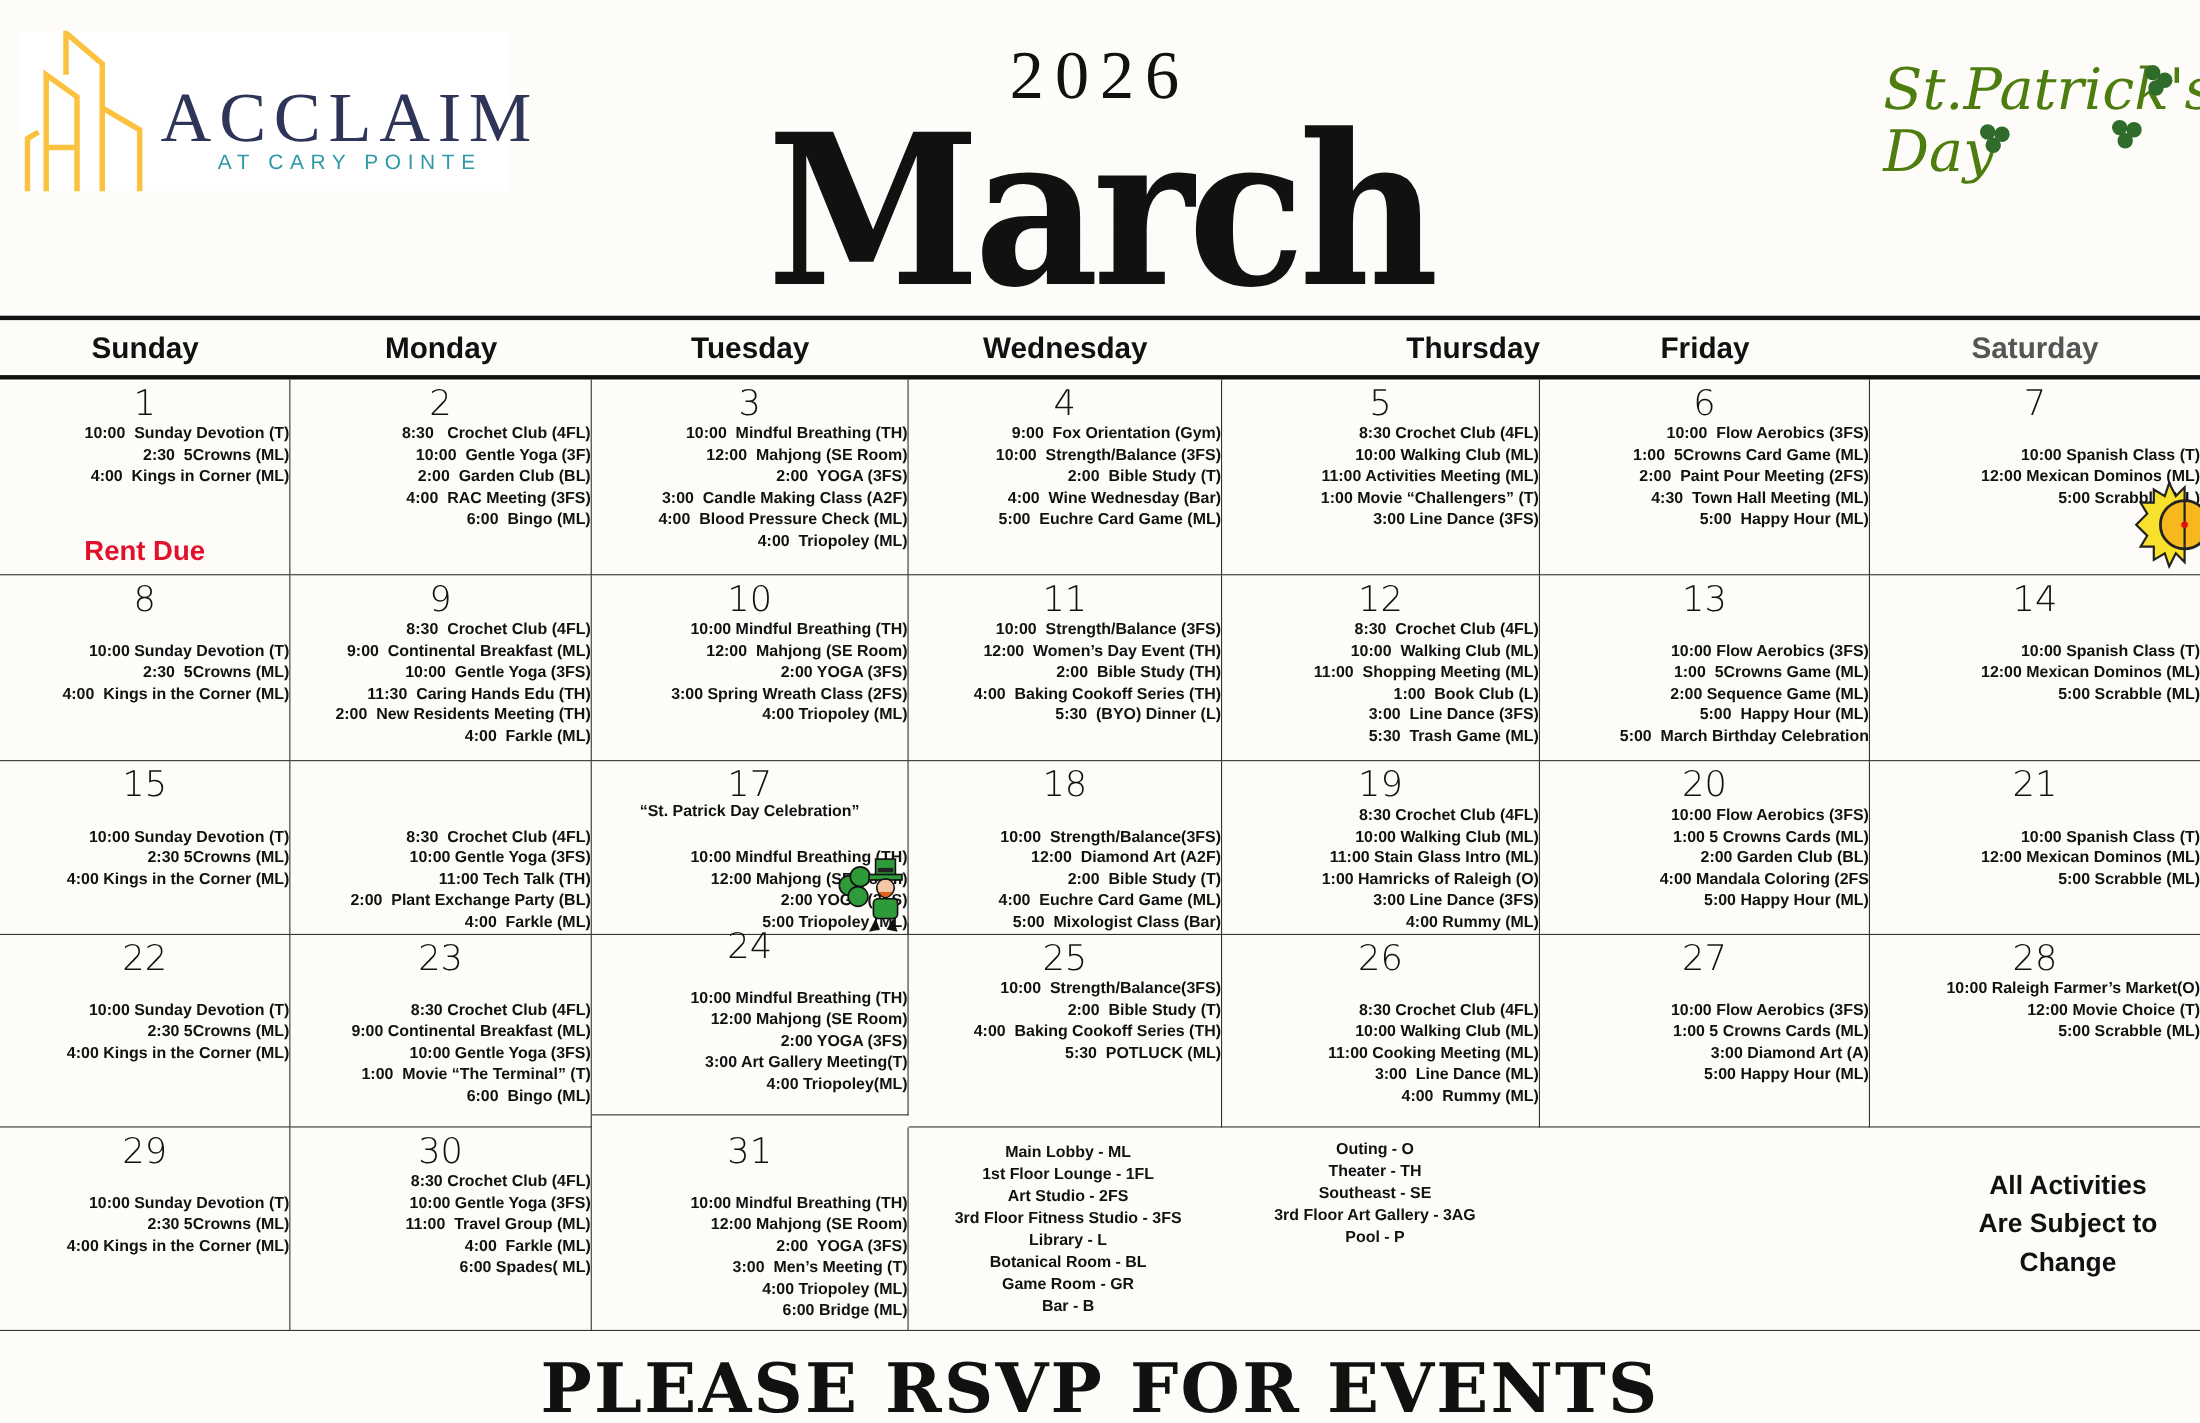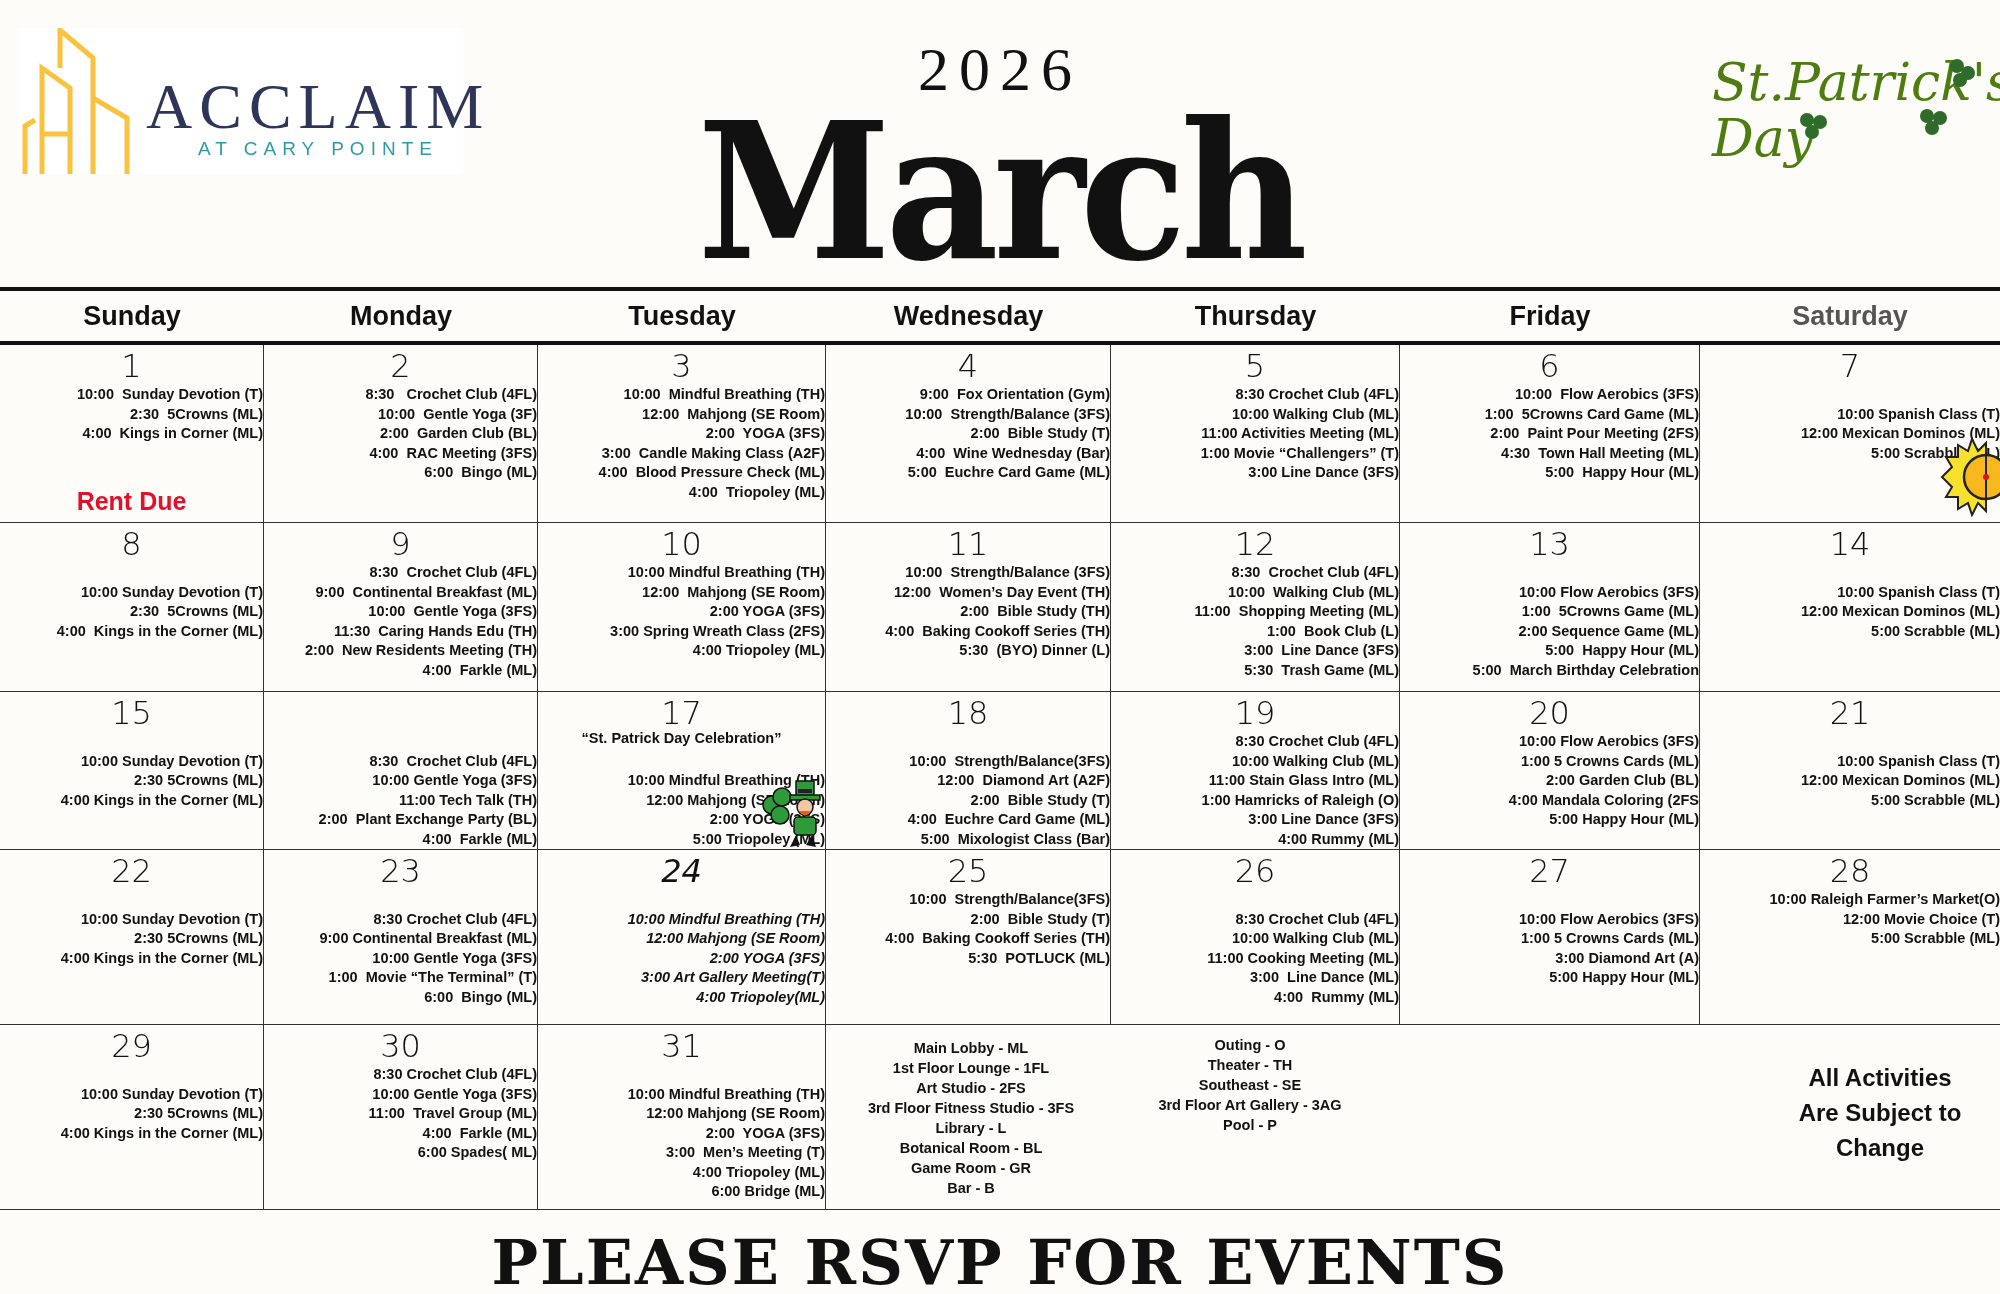"Thursday" div.dayname { text-align: none -> right }
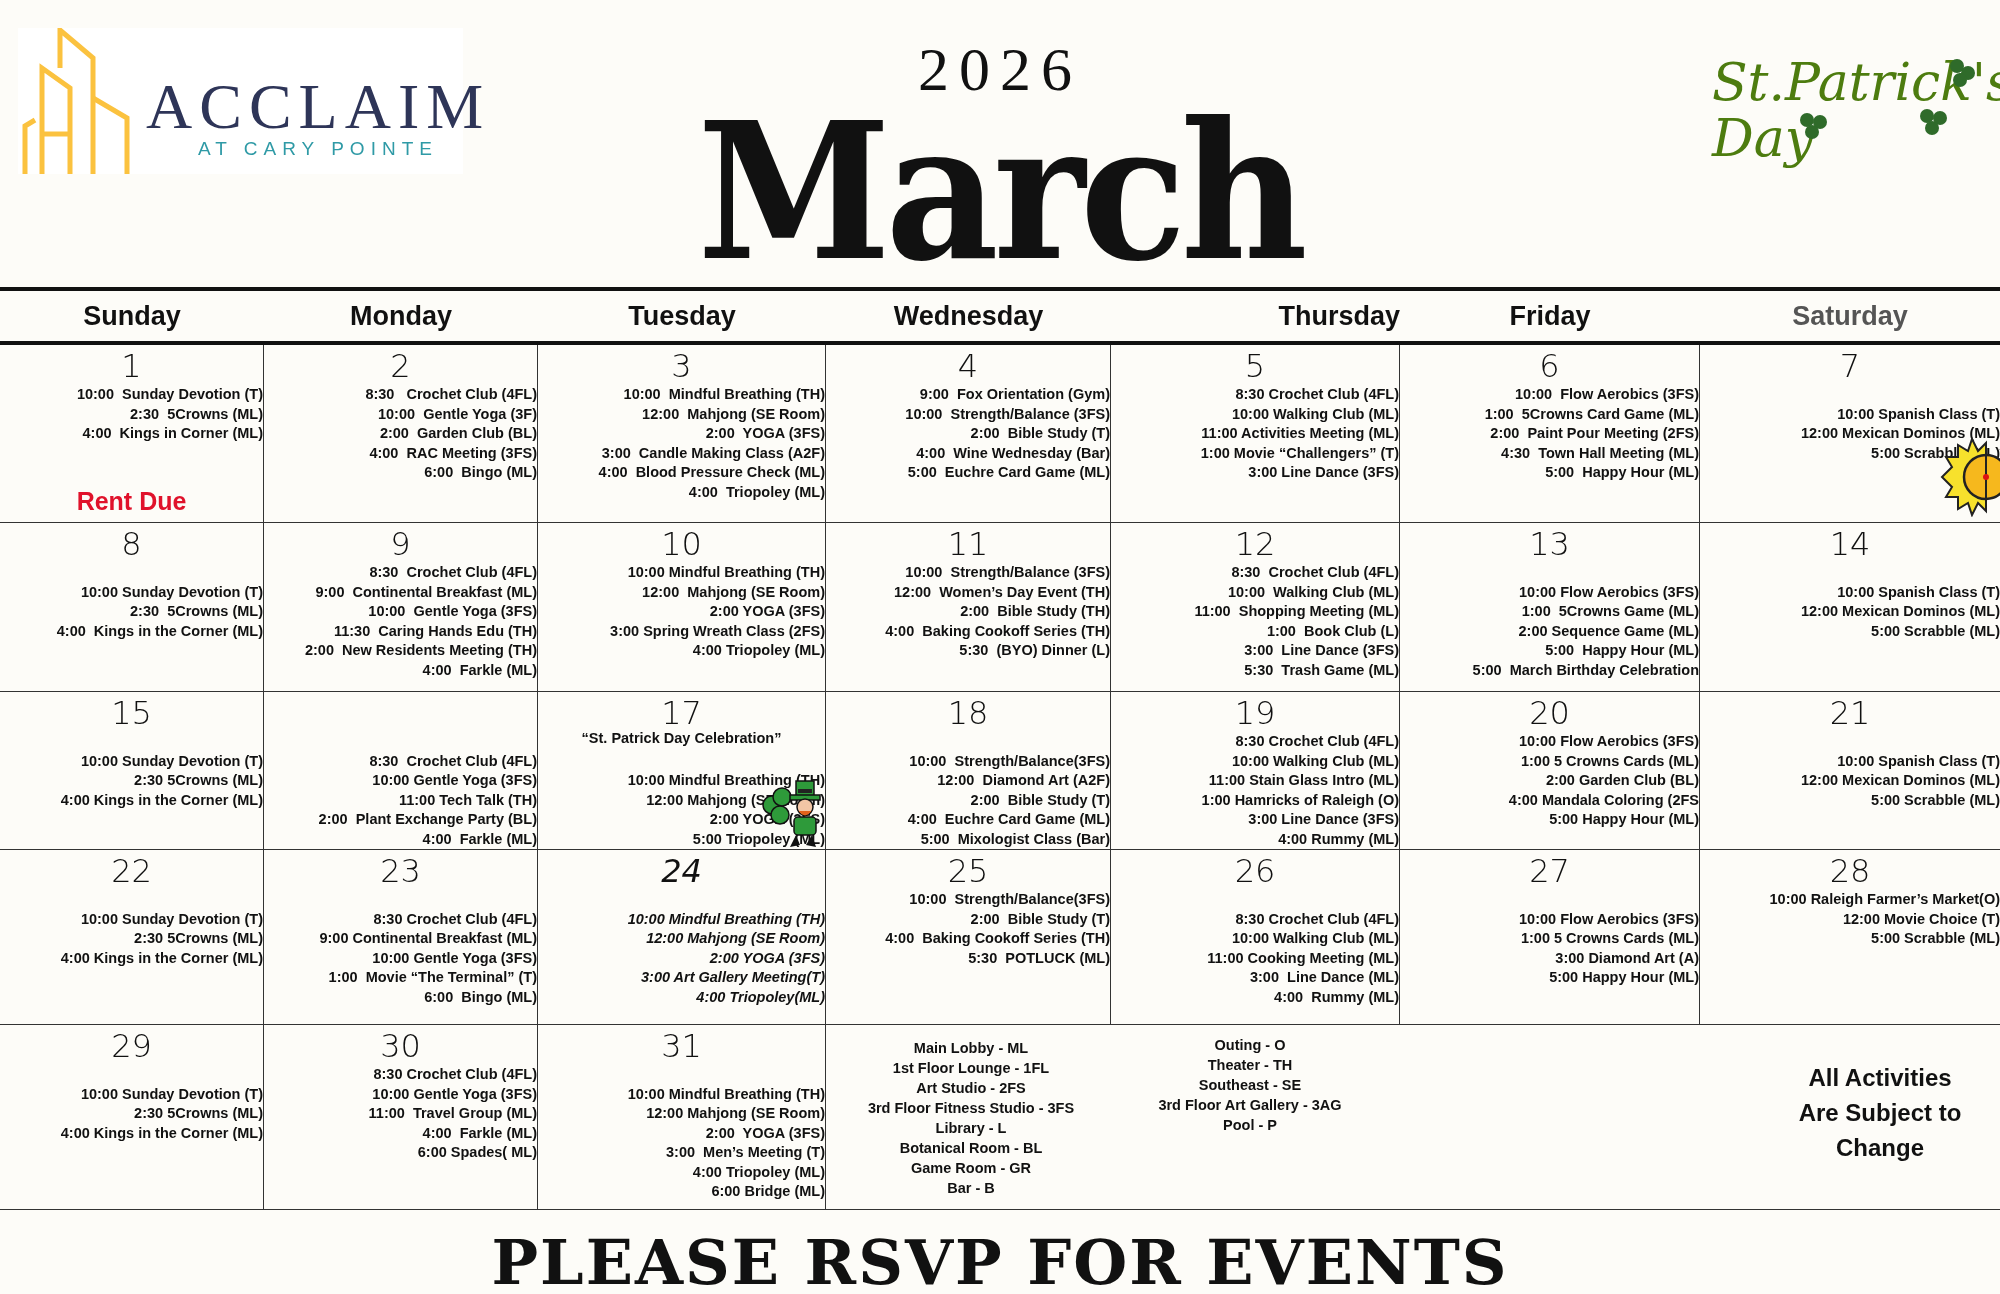"24" div.cell { font-style: italic -> none; top: 505px -> 494px }
